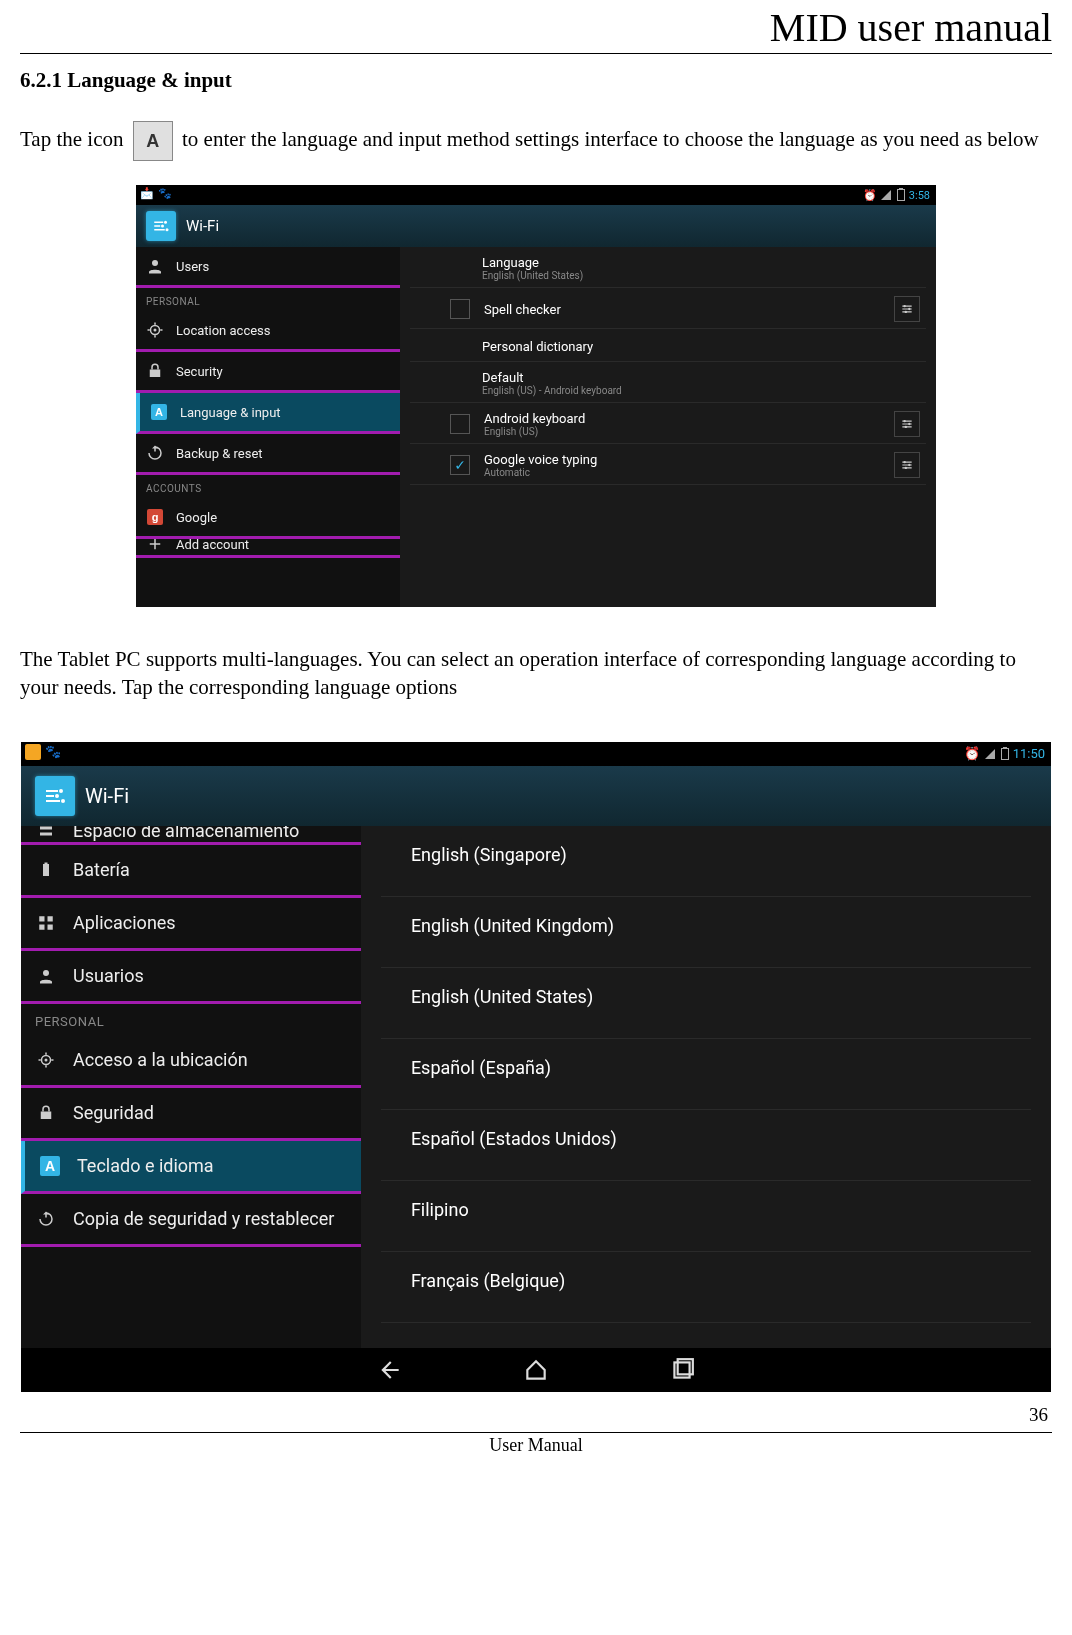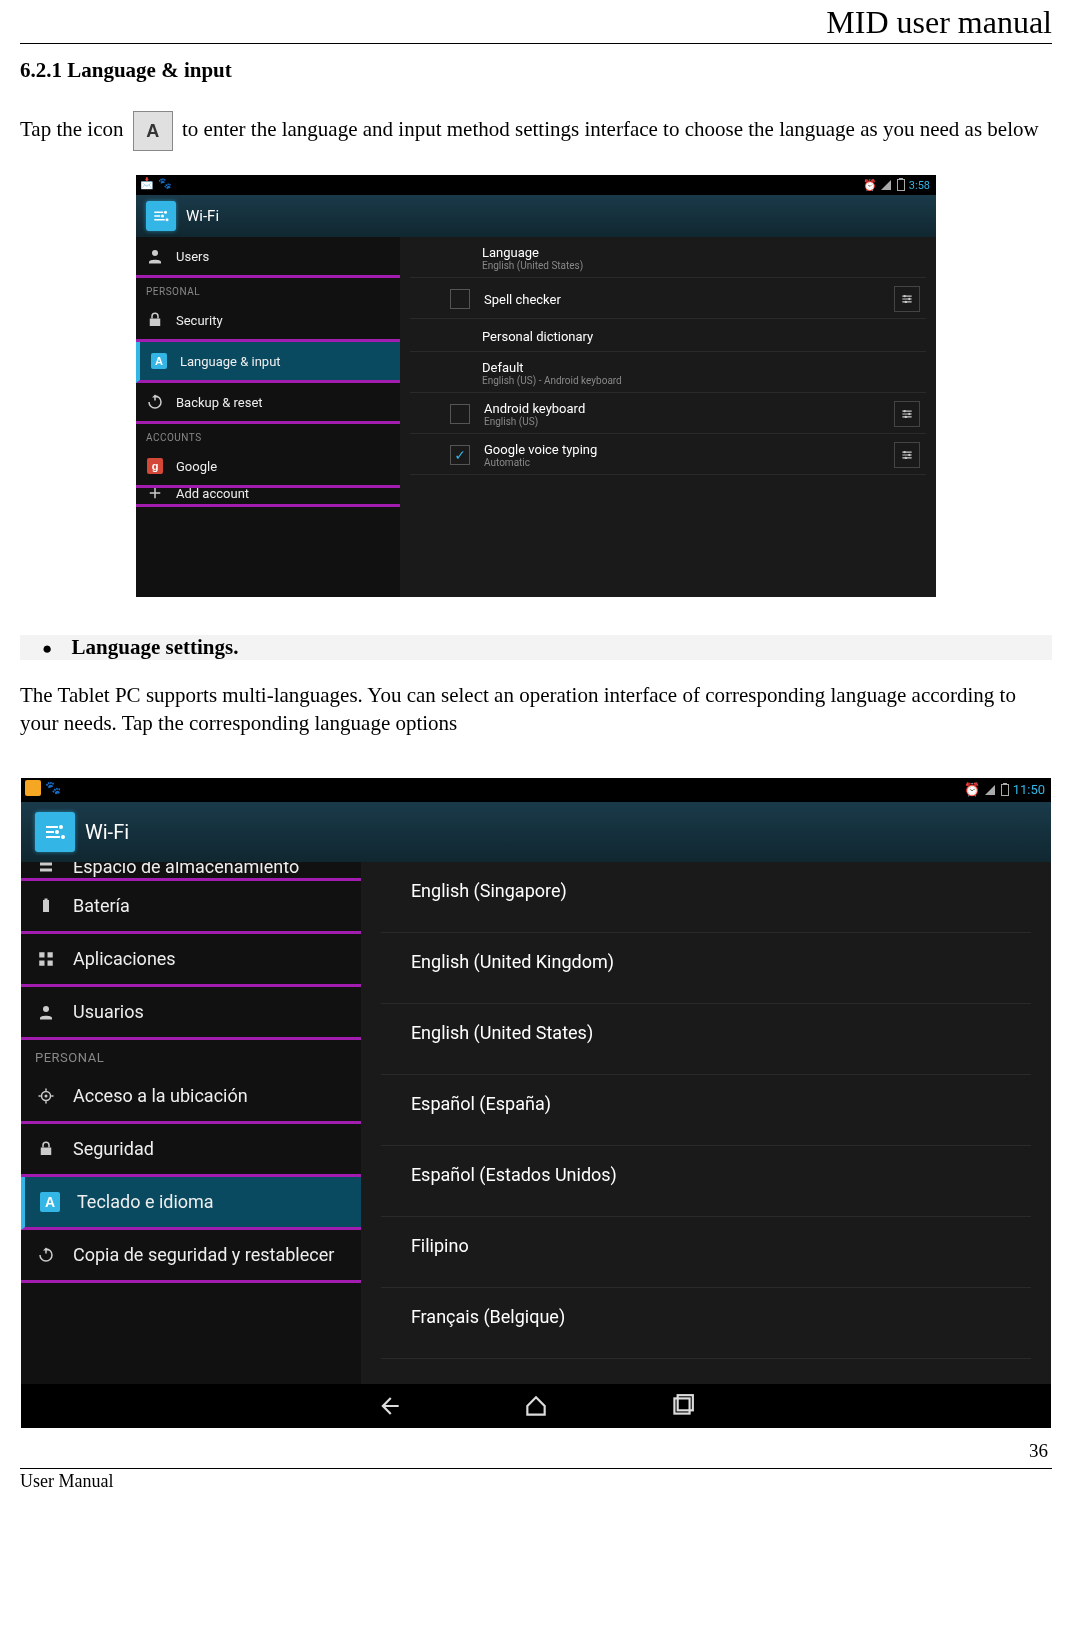"MID user manual" .header-title { font-size: 32px -> 40px }
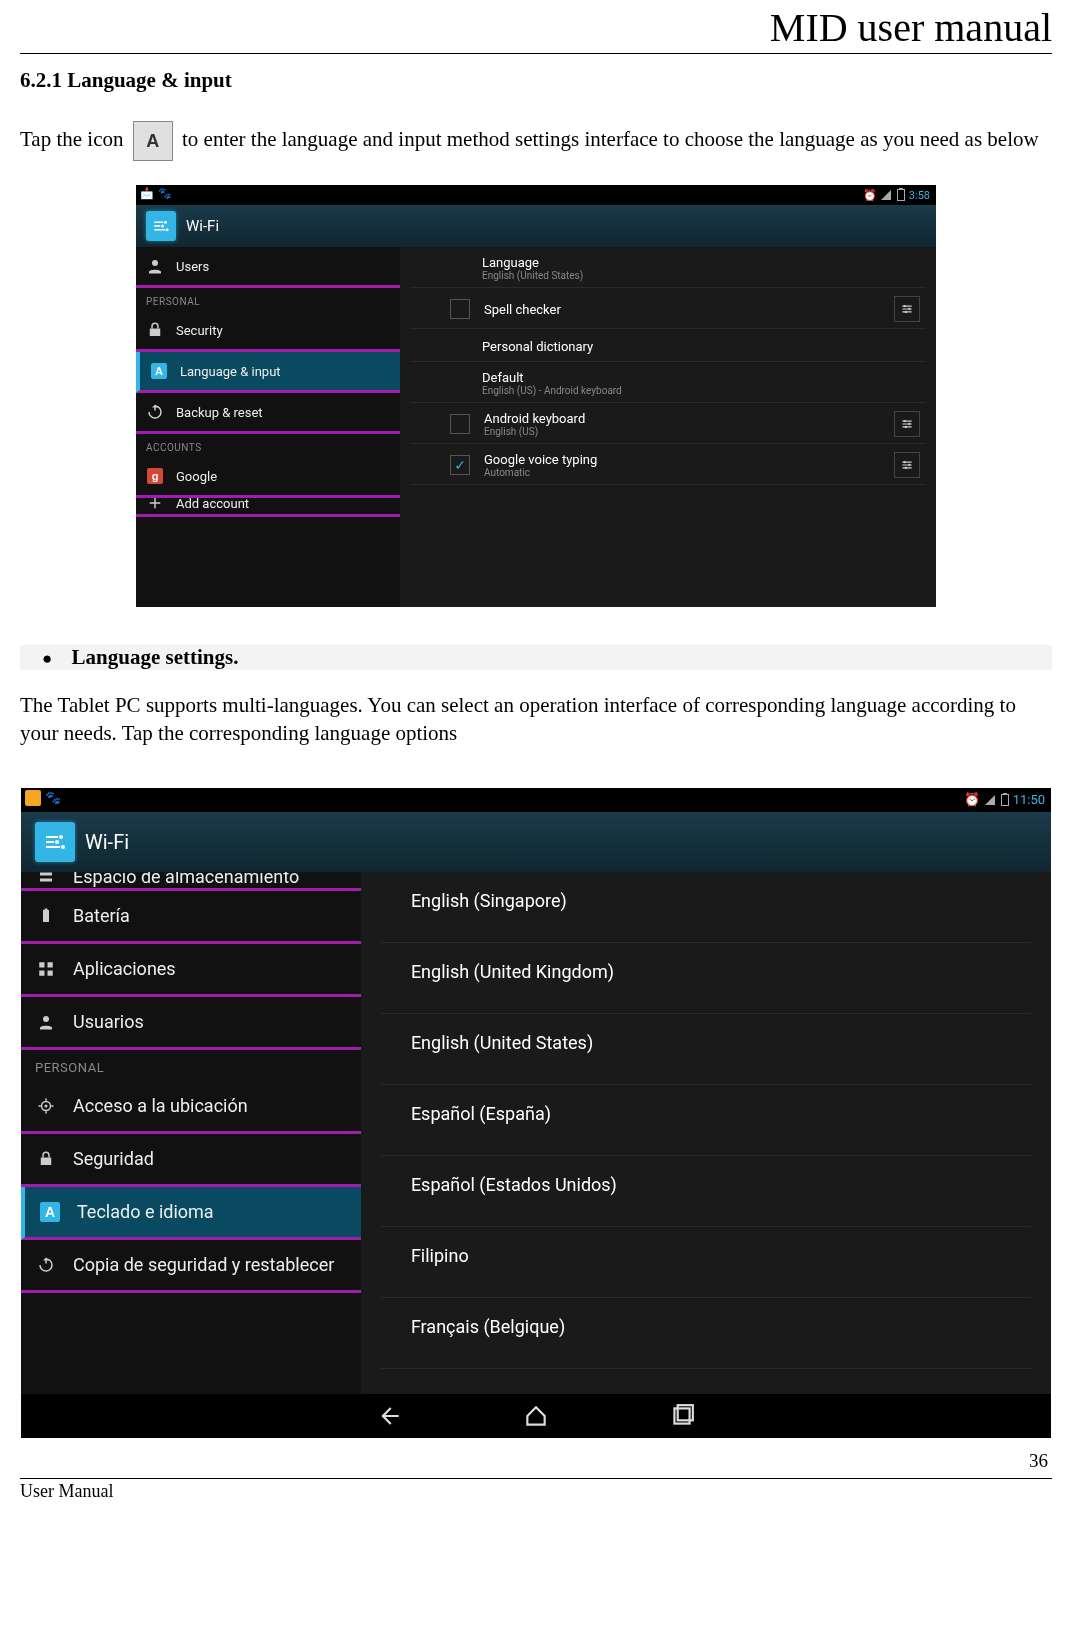"Location access" div.sb-item { html: none -> <div> <span> <svg> <circle></circle> <circle></circle> <path></path> </svg> </span> <span>Location access</span> </div> }
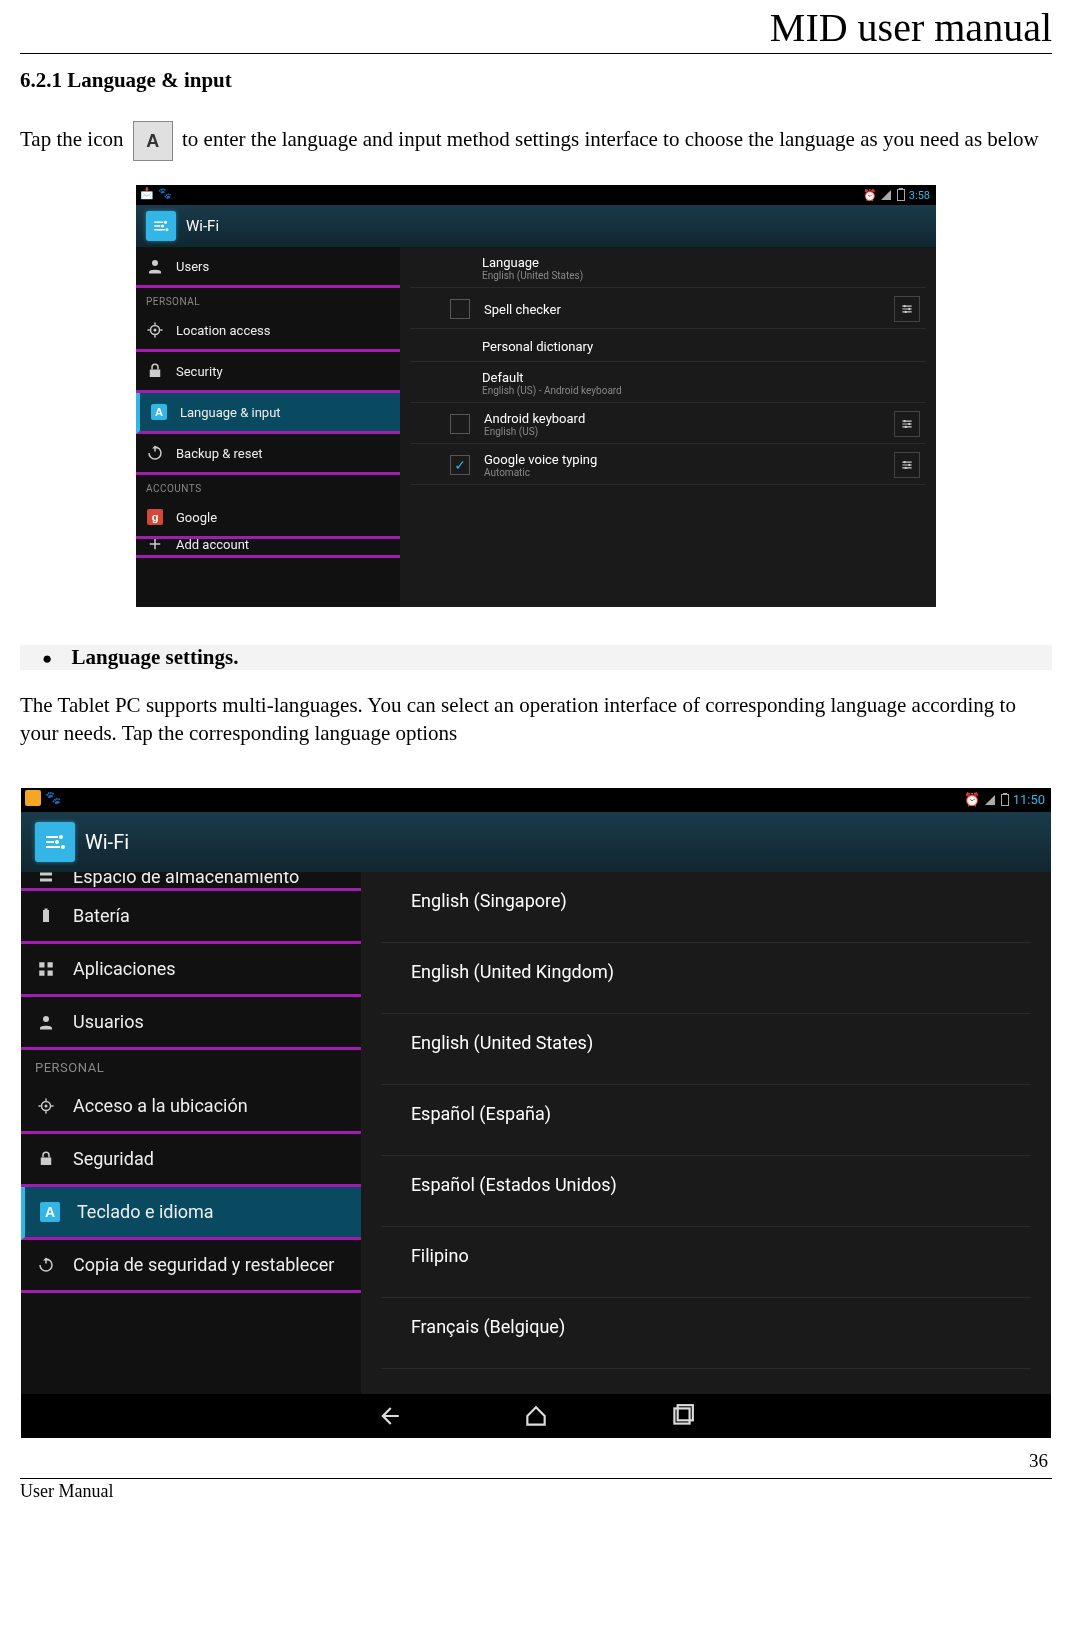"Language settings." div.bullet-section { html: <div> <div> <b>Language settings.</b> </div> </div> -> none }
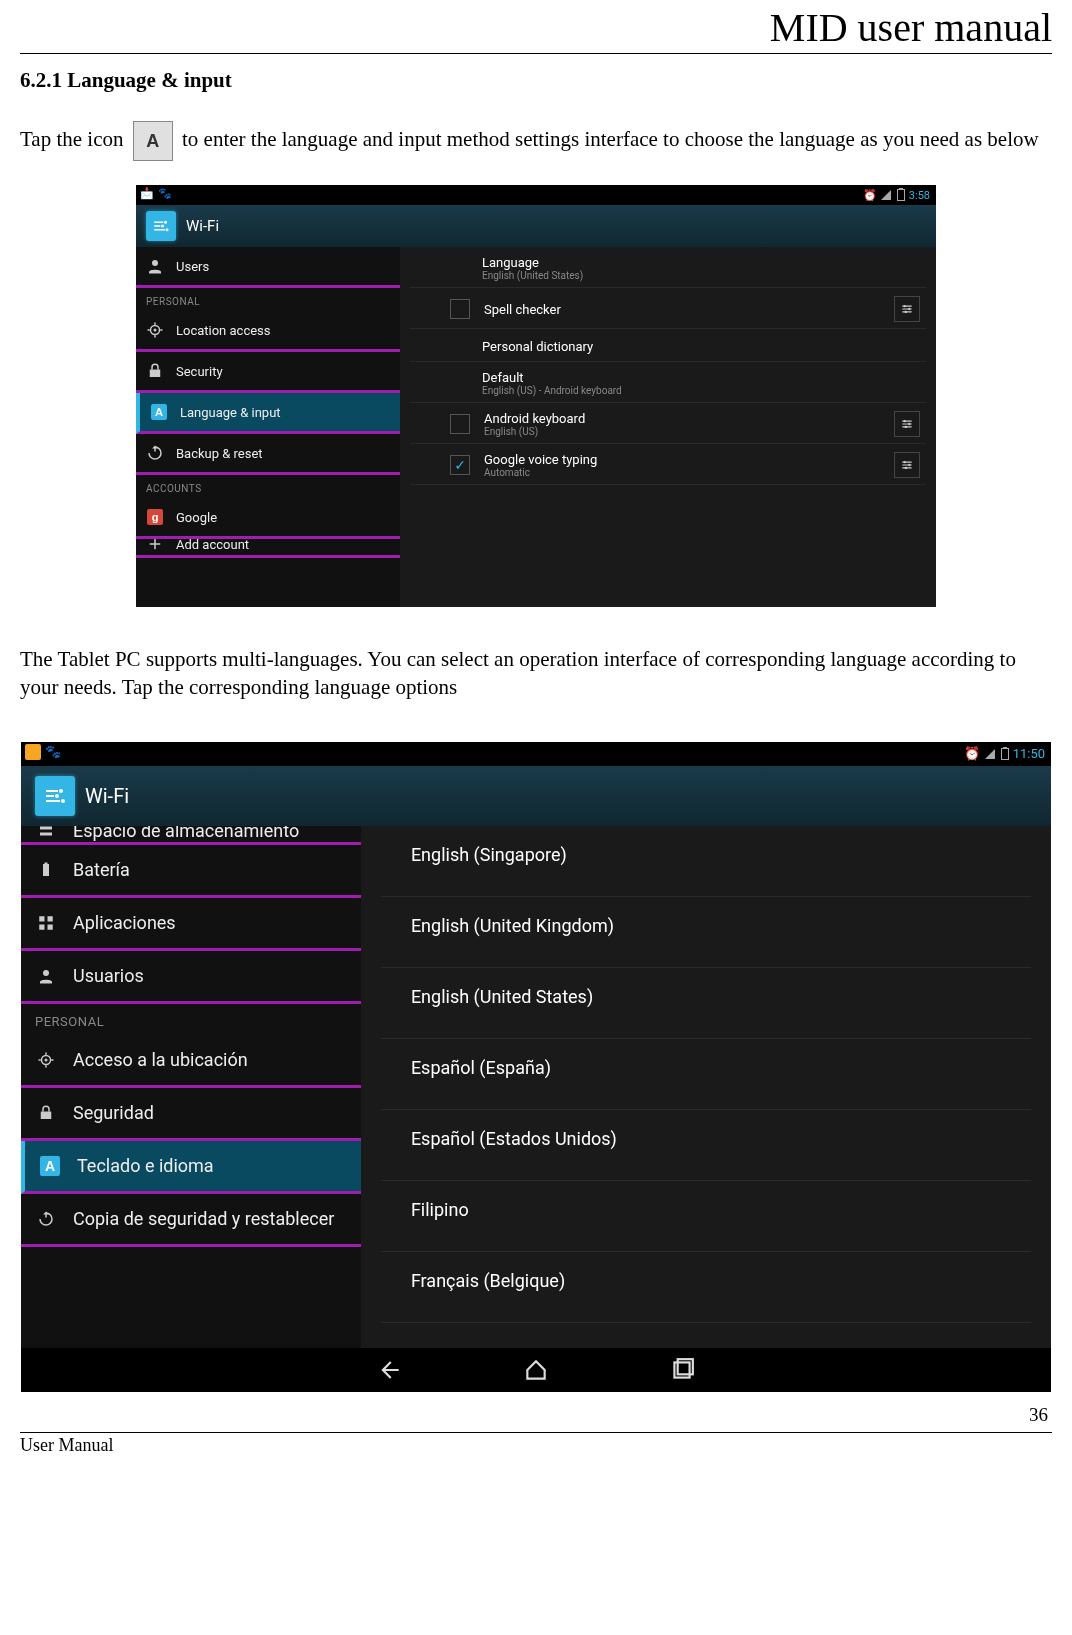"User Manual" .footer-label { text-align: left -> center }
